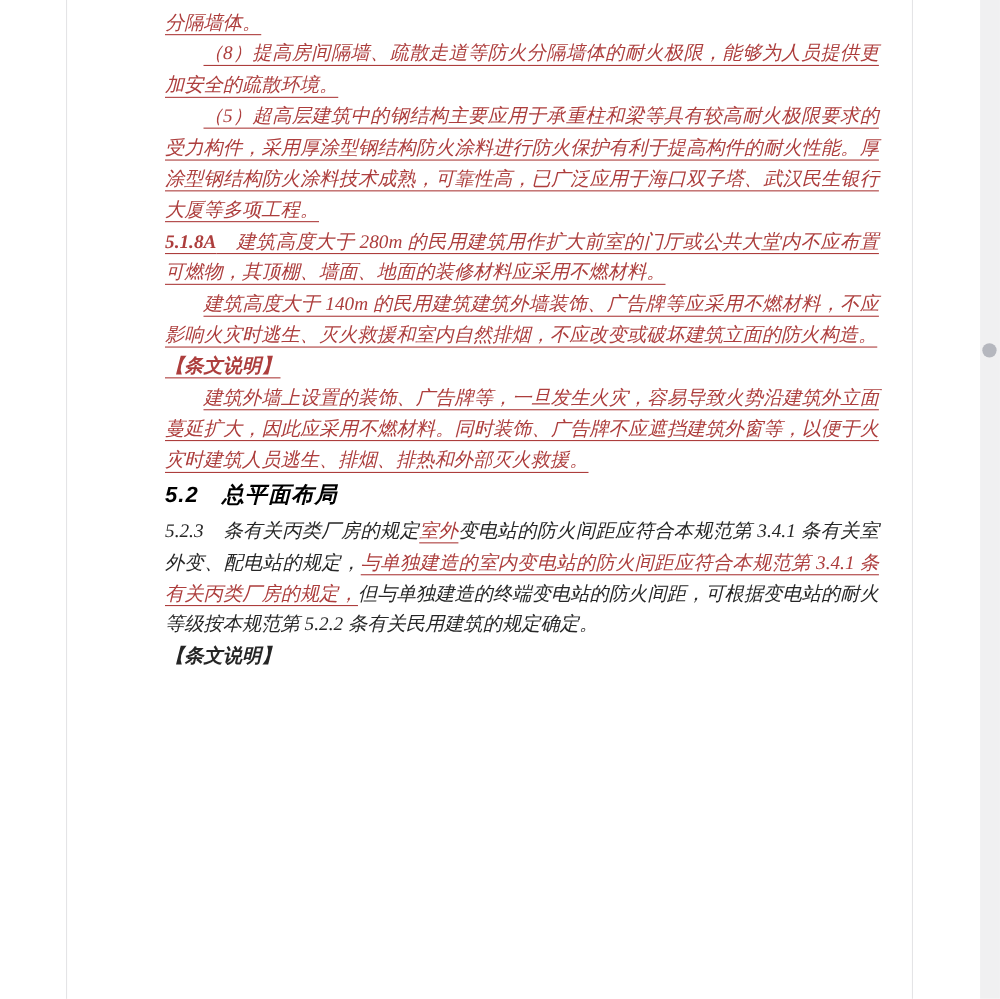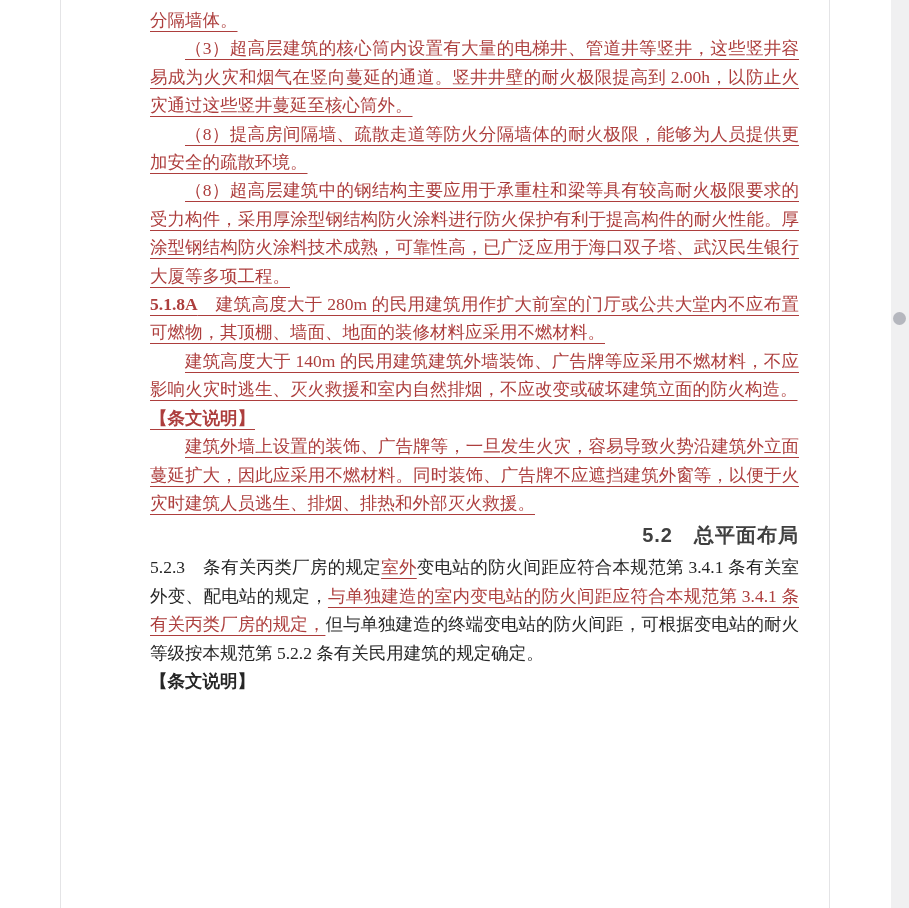"分隔墙体。" .doc { font-style: none -> italic }
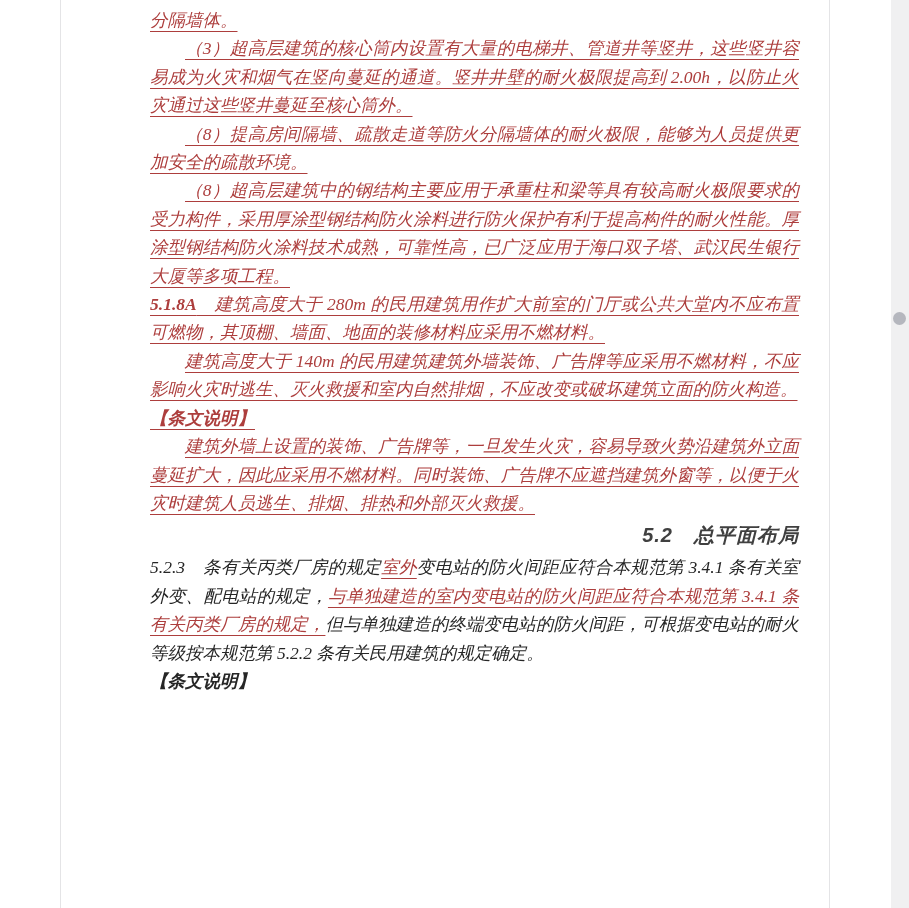"（3）超高层建筑的核心筒内设置有大量的电梯井、管道井等竖井，这些竖井容易成为火灾" p.ind { html: <p><span>（3）超高层建筑的核心筒内设置有大量的电梯井、管道井等竖井，这些竖井容易成为火灾和烟气在竖向蔓延的通道。竖井井壁的耐火极限提高到 2.00h，以防止火灾通过这些竖井蔓延至核心筒外。</span></p> -> none }
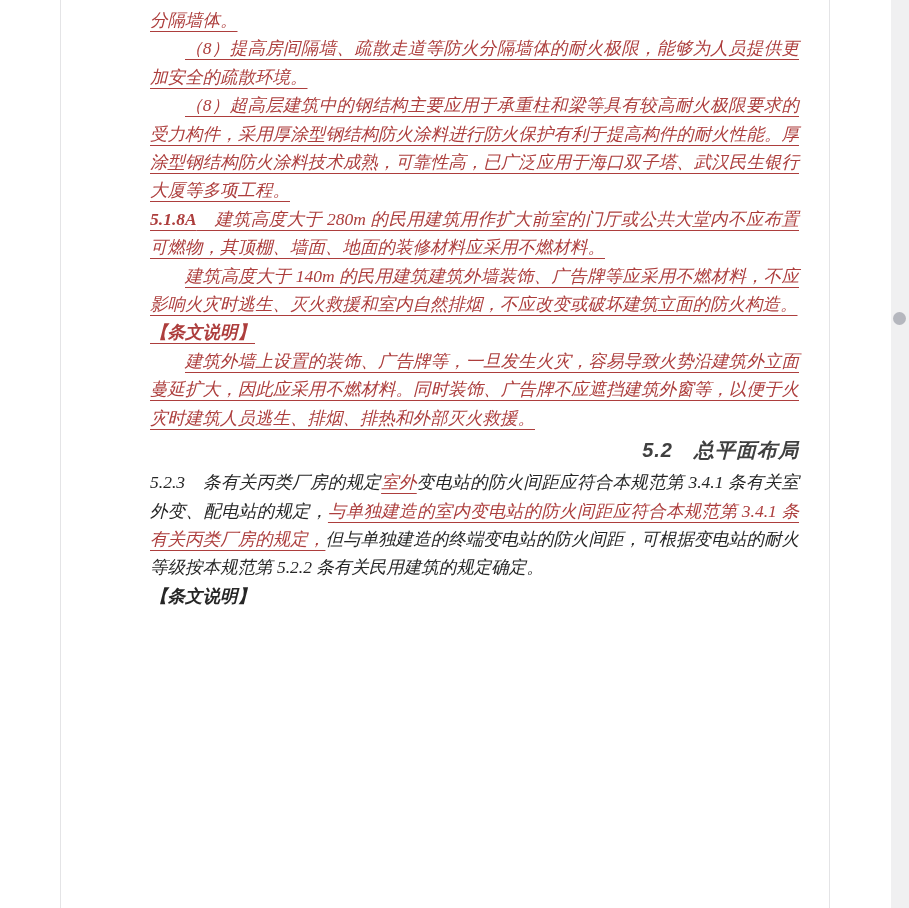"（8）超高层建筑中的钢结构主要应用于承重柱和梁等具有较高耐火极限要求的受力构件，" span.red { text: 8 -> 5 }
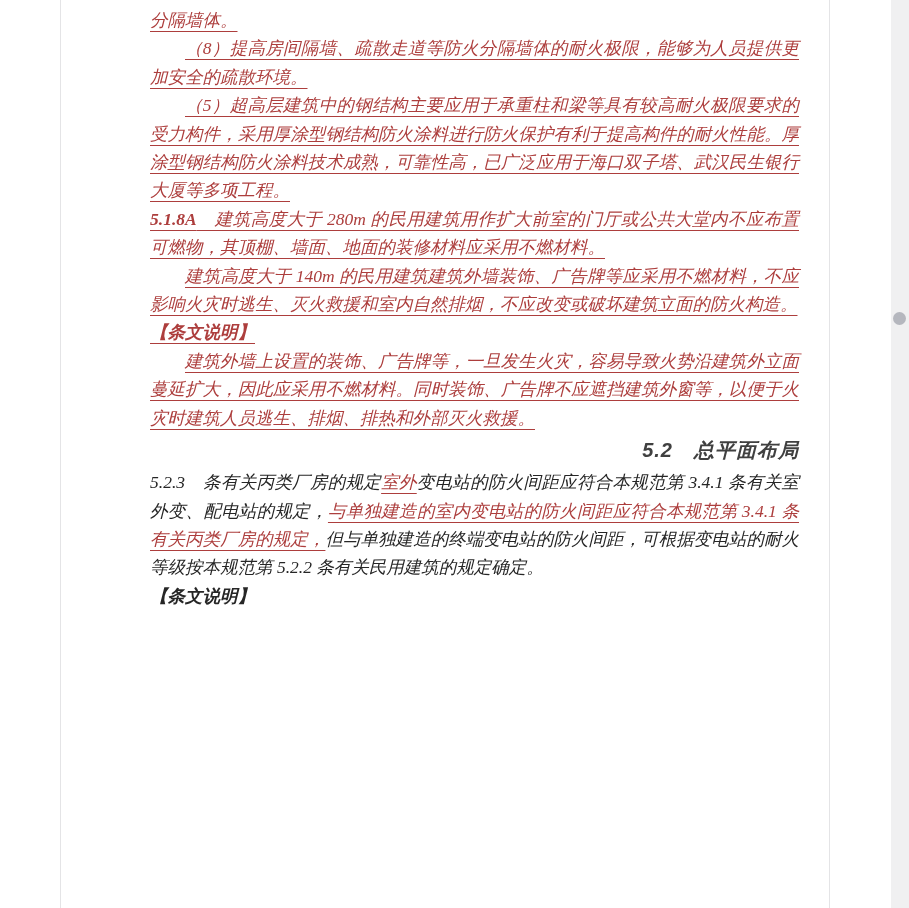"5.2 总平面布局" .heading { color: #404040 -> #000000; text-align: right -> left }
